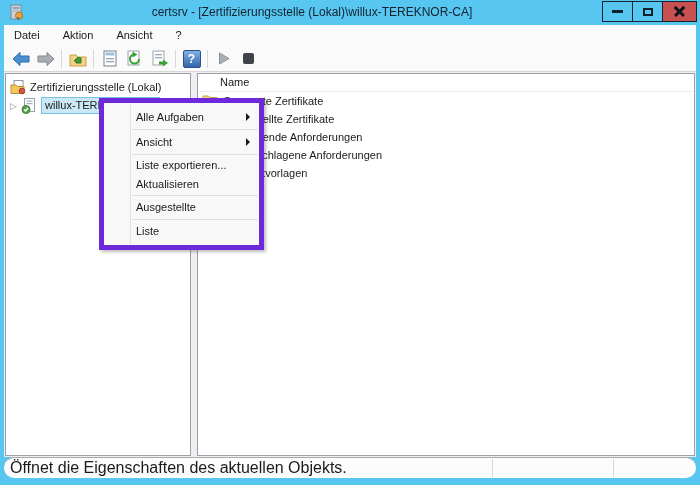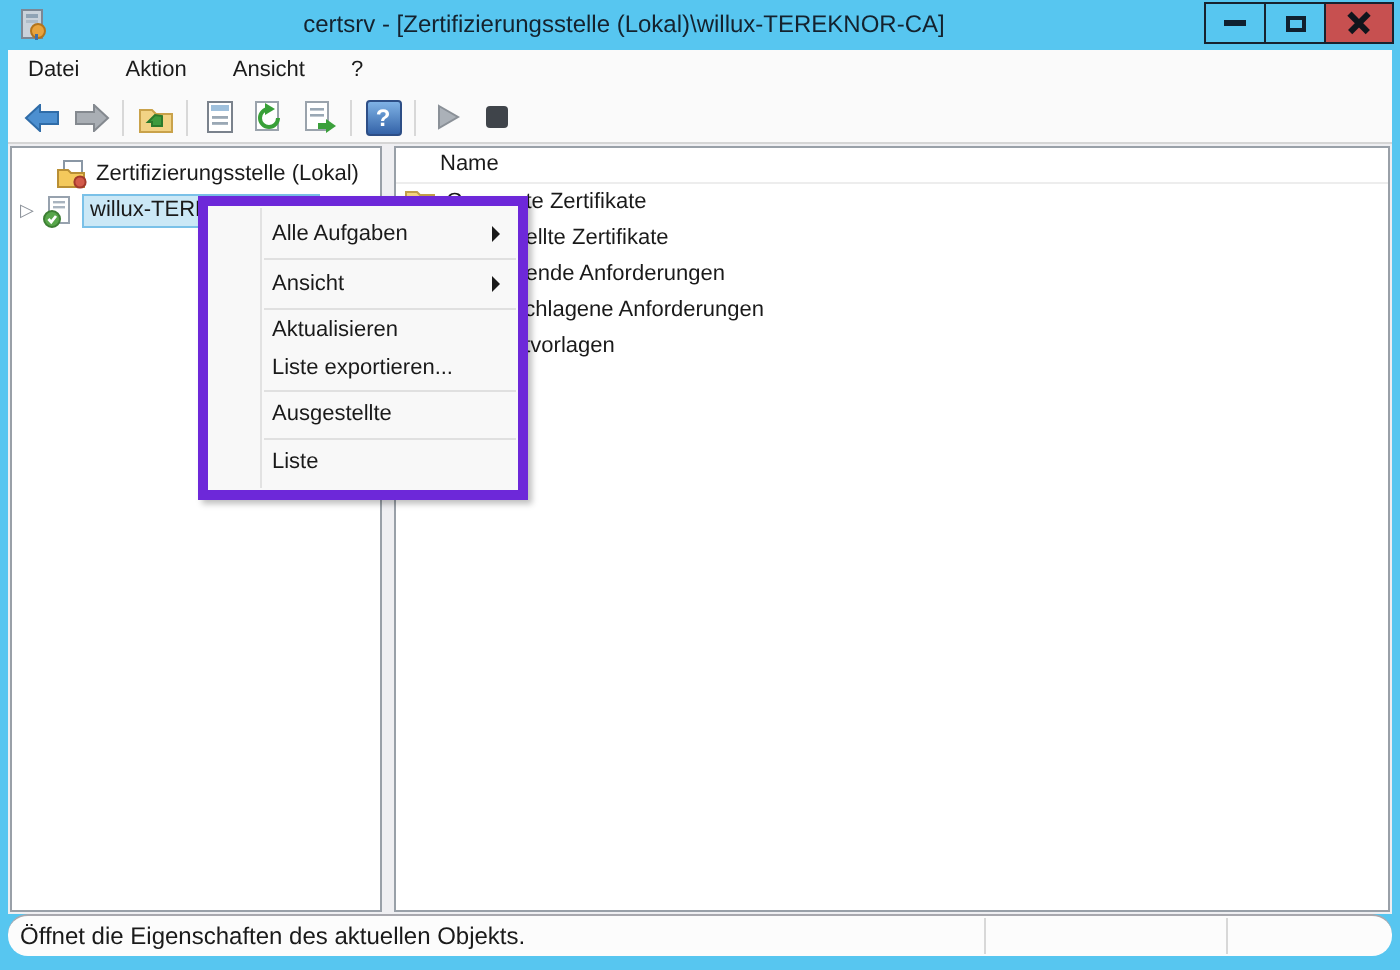"Zertifizierungsstelle (Lokal)" .tree-row.root { padding-left: 22px -> 4px }
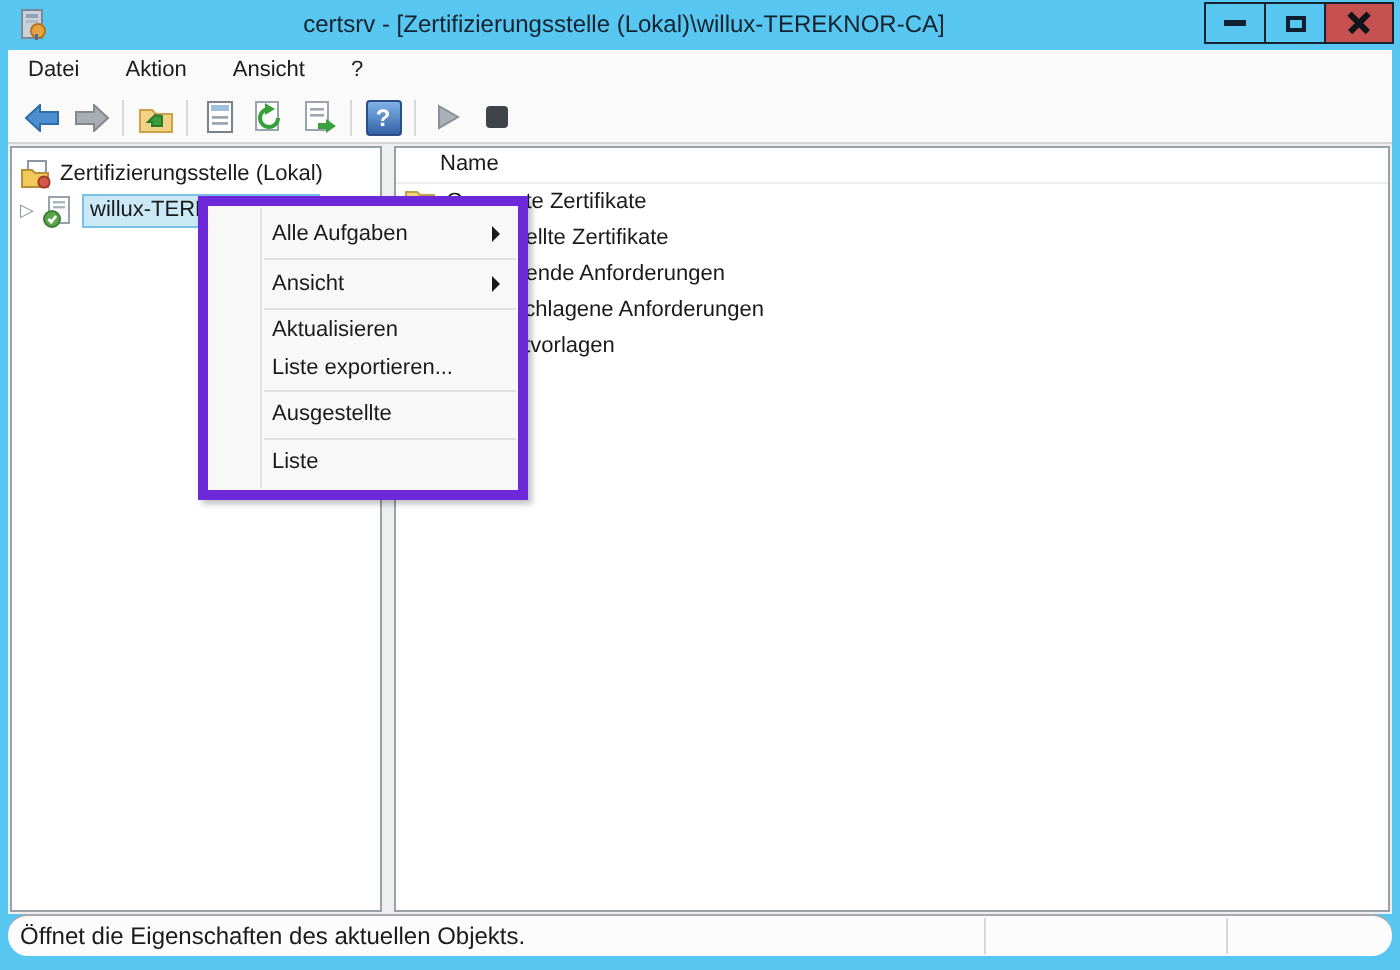"Aktualisieren" div.cm-item { order: before "Liste exportieren..." -> after "Liste exportieren..." }
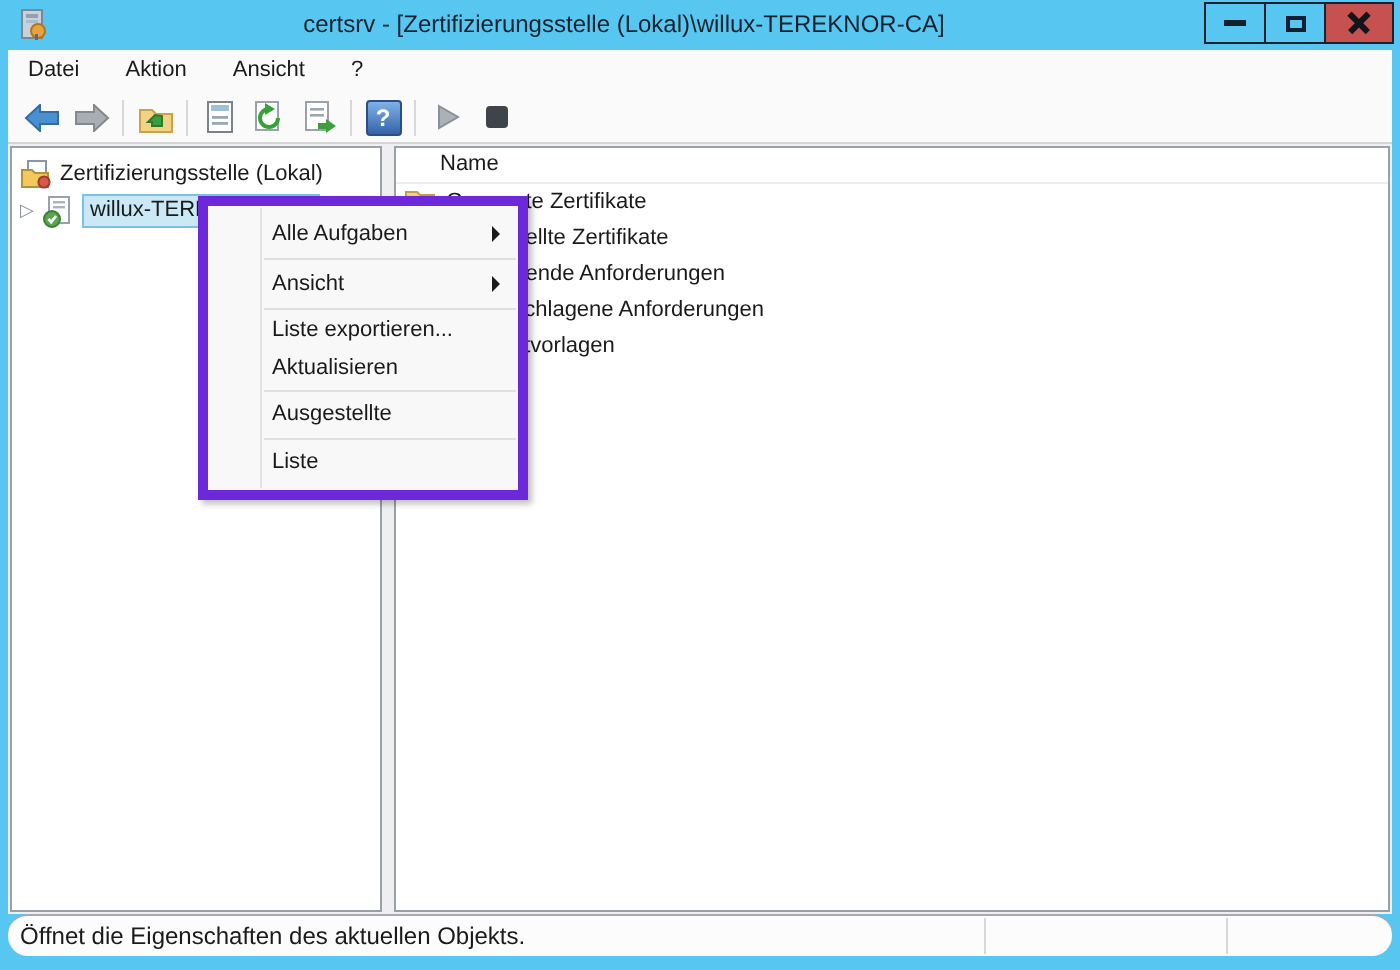"Öffnet die Eigenschaften des aktuellen" .statusbar { font-size: 12px -> 16px }
